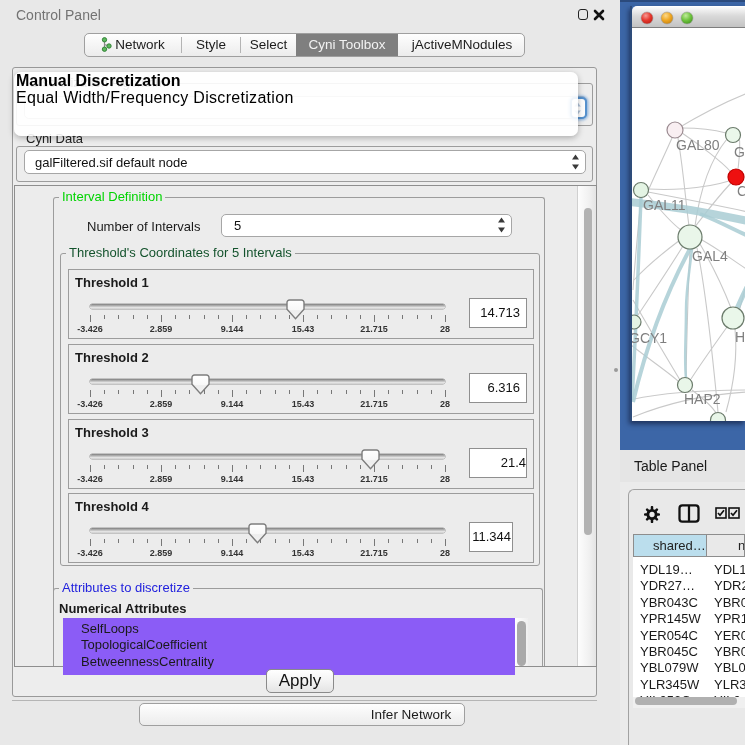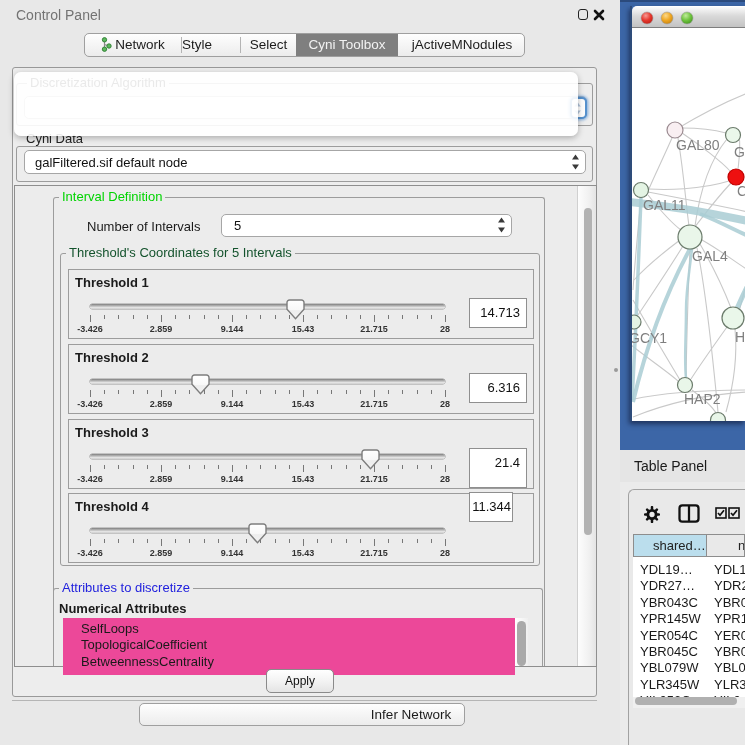"Style" div { text-align: left -> center }
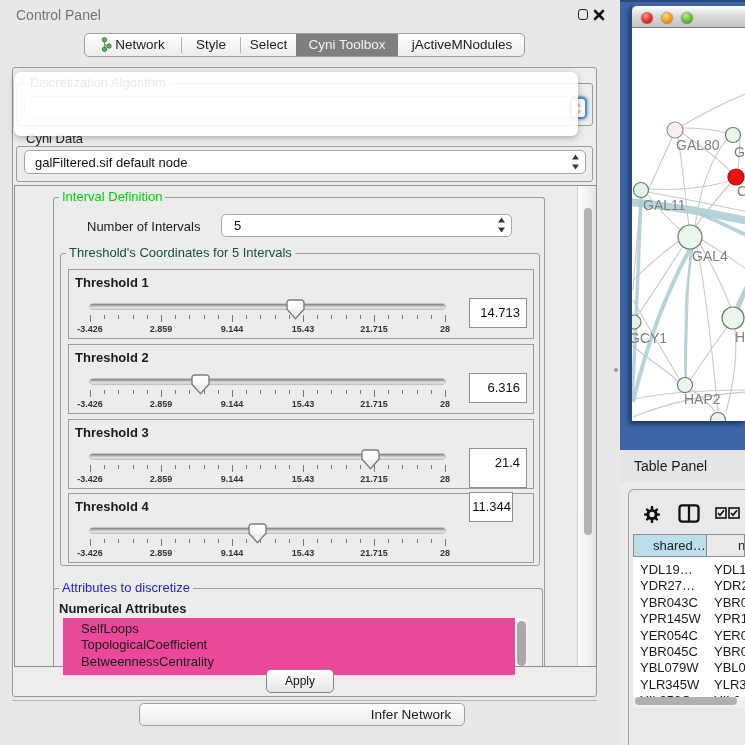"Manual Discretization" div { html: none -> <div>Manual Discretization</div> }
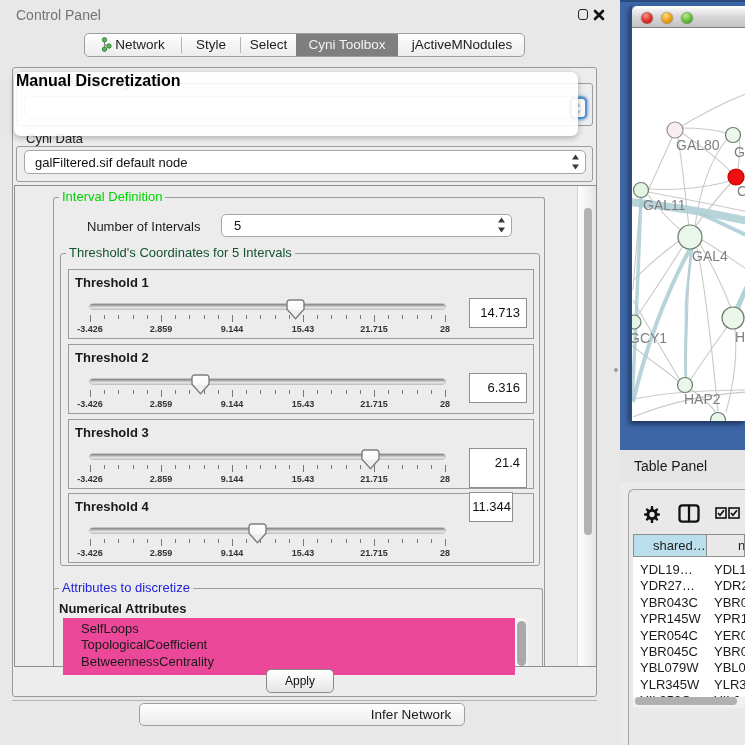"Equal Width/Frequency Discretization" div { html: none -> <div>Equal Width/Frequency Discretization</div> }
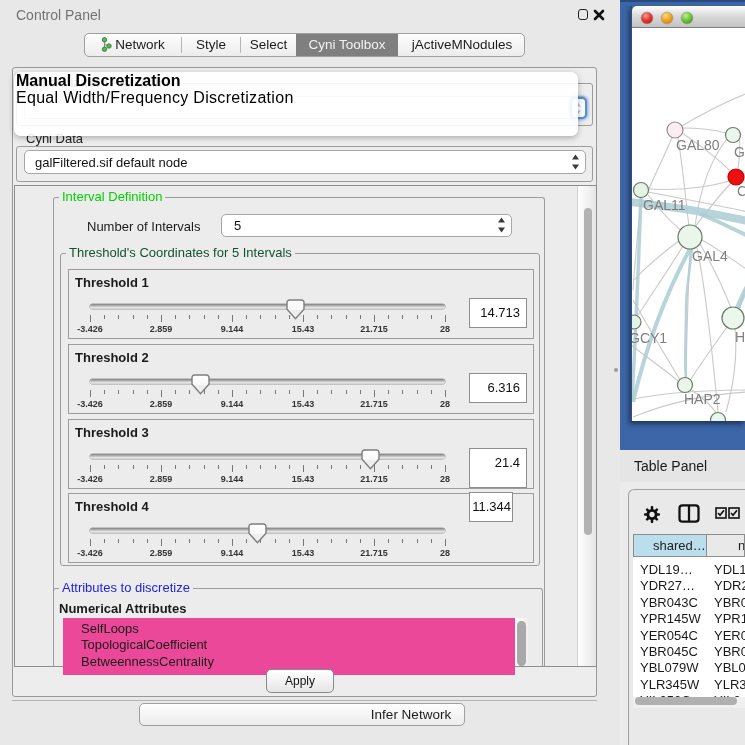"21.4" div.vbox { height: 40px -> 30px; padding-right: 6px -> none }
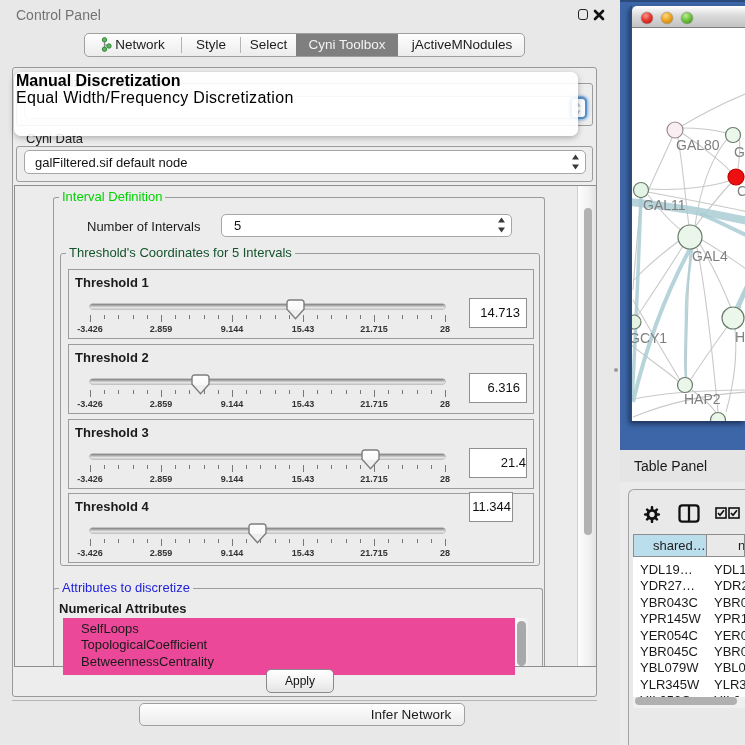"11.344" div.vbox { top: 492px -> 522px }
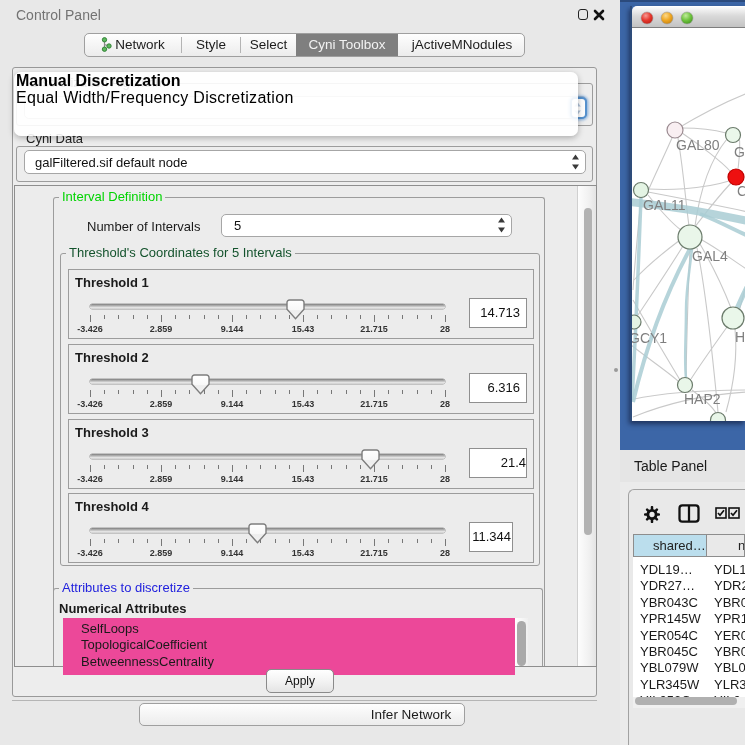"SelfLoops" div.ab { background: #ec4899 -> #8b5cf6 }
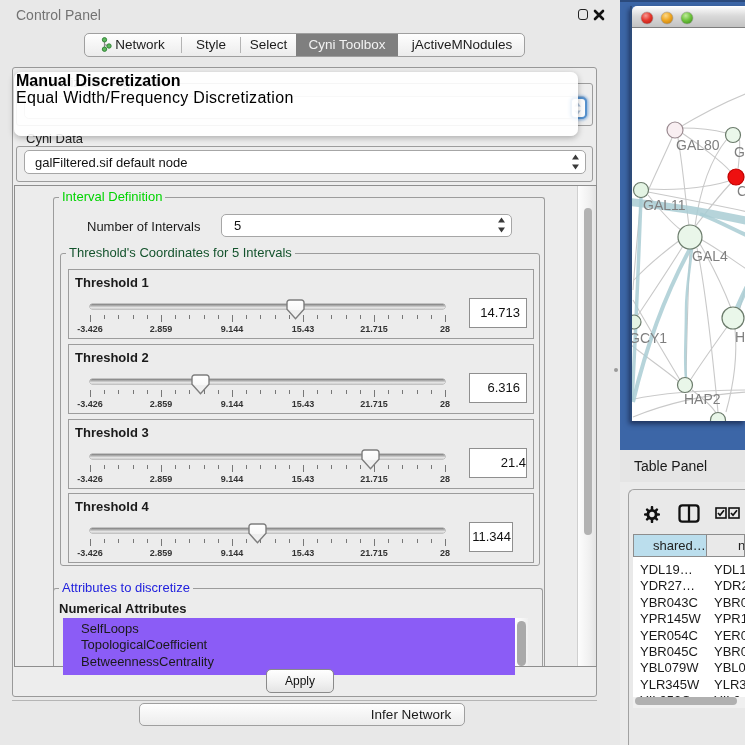"Apply" div.ab { font-size: 12px -> 17px }
